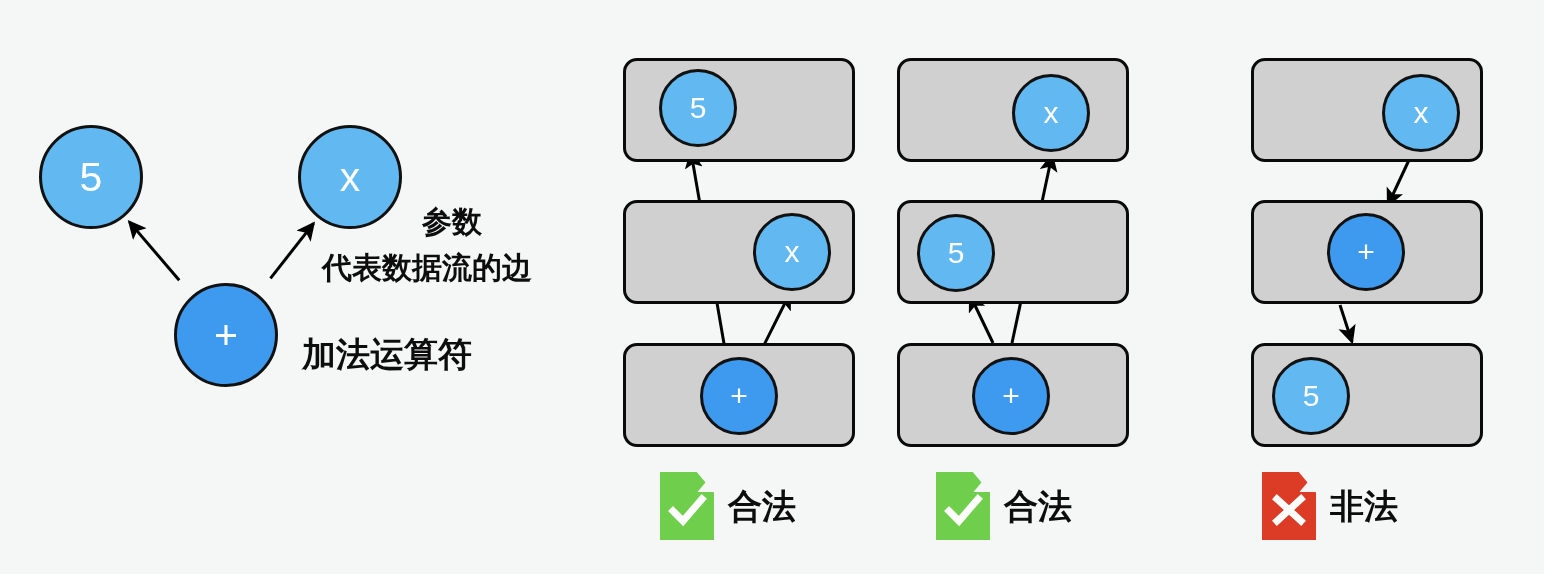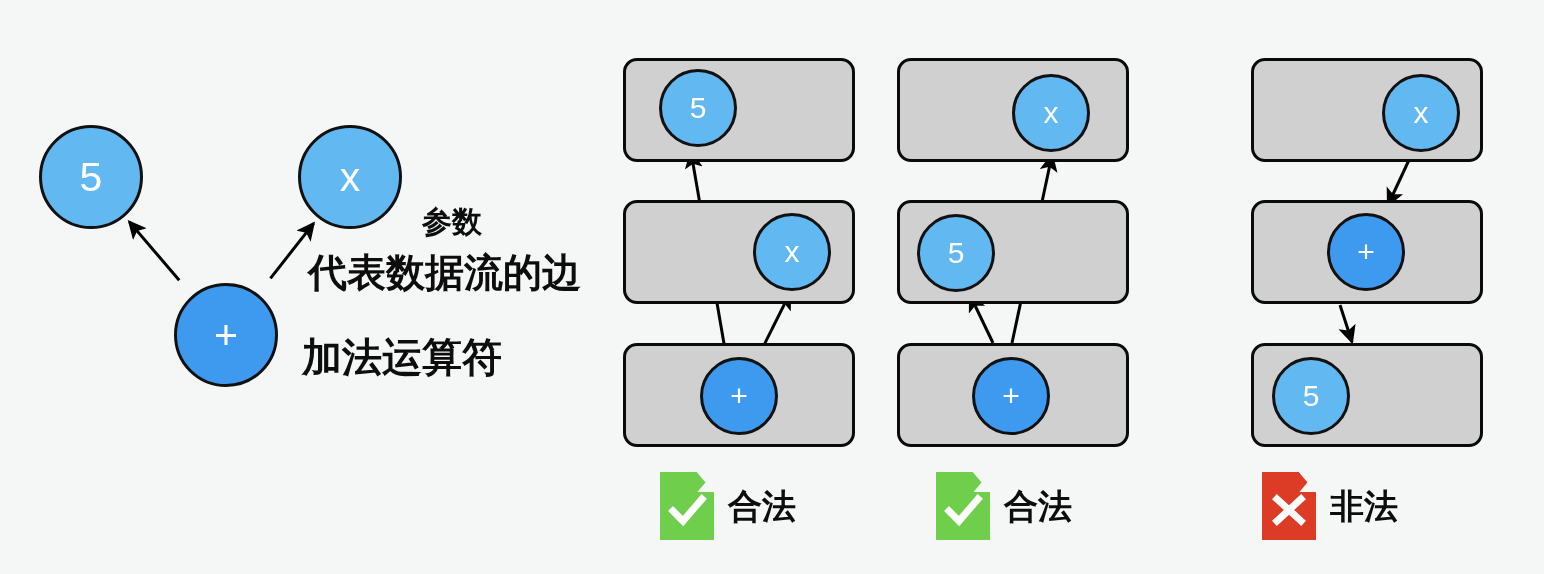"代表数据流的边" div.legend-label { font-size: 39px -> 30px; left: 308px -> 322px }
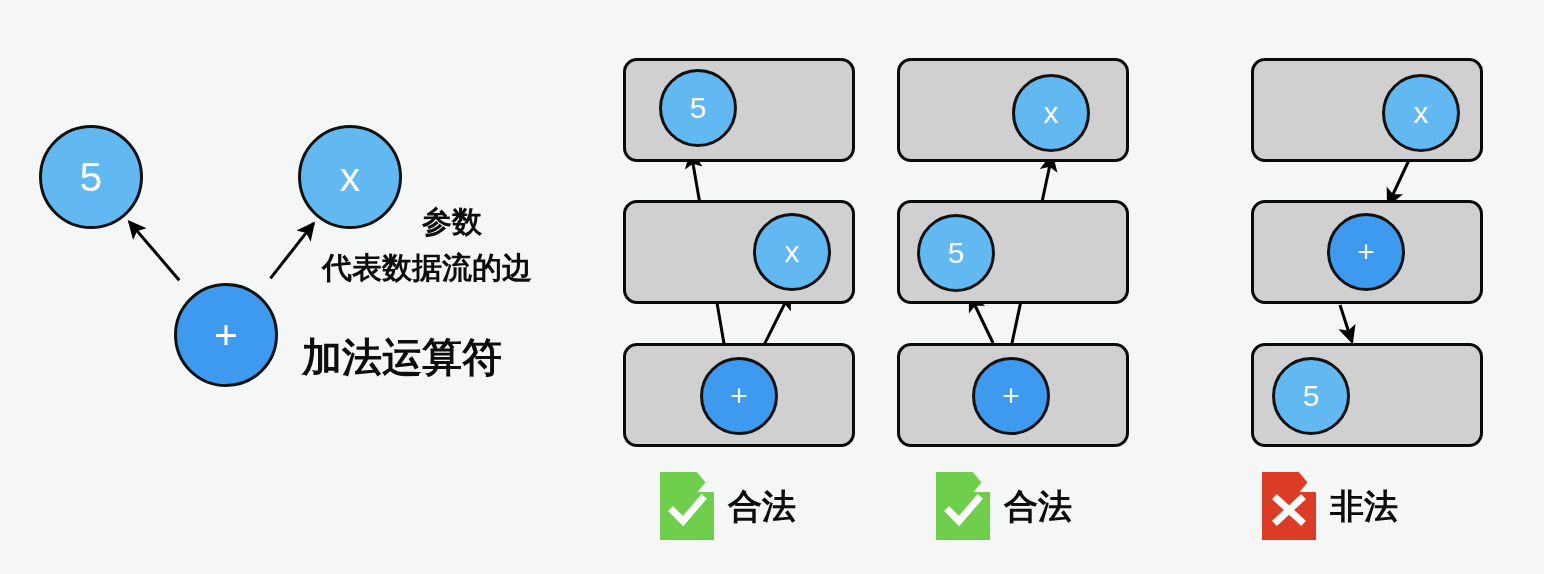"加法运算符" div.legend-label { font-size: 40px -> 34px }
